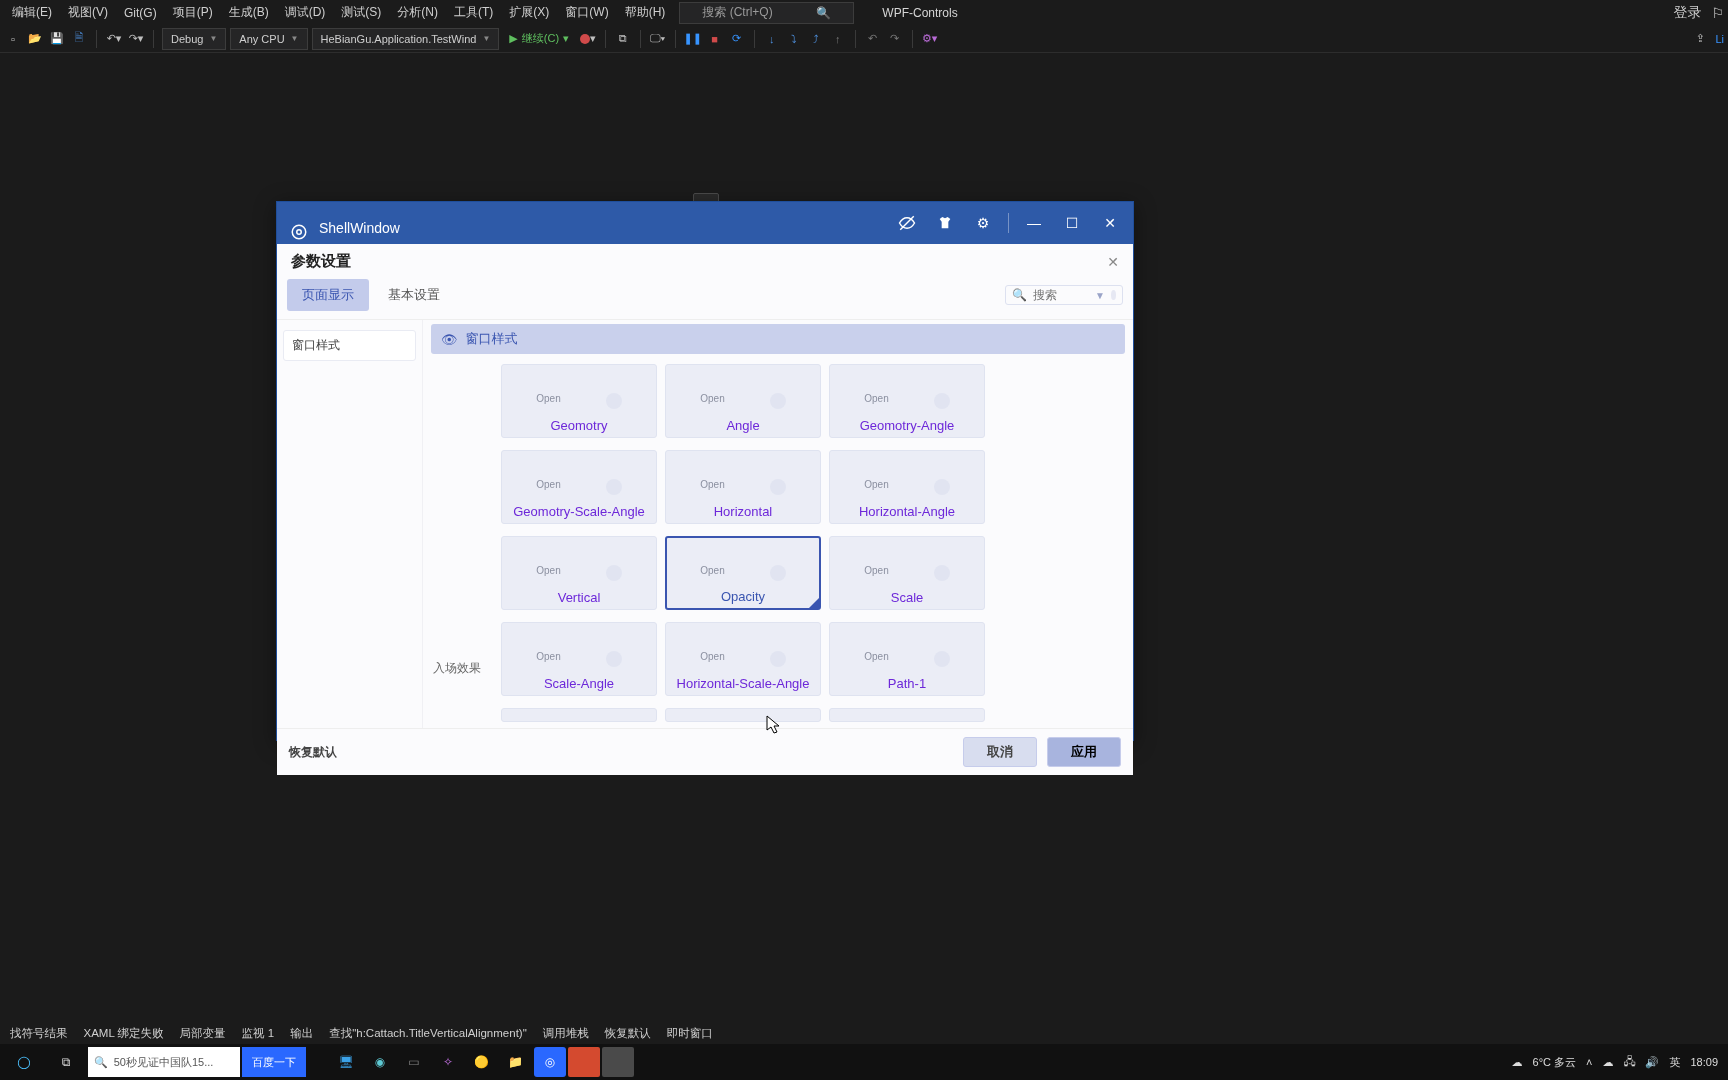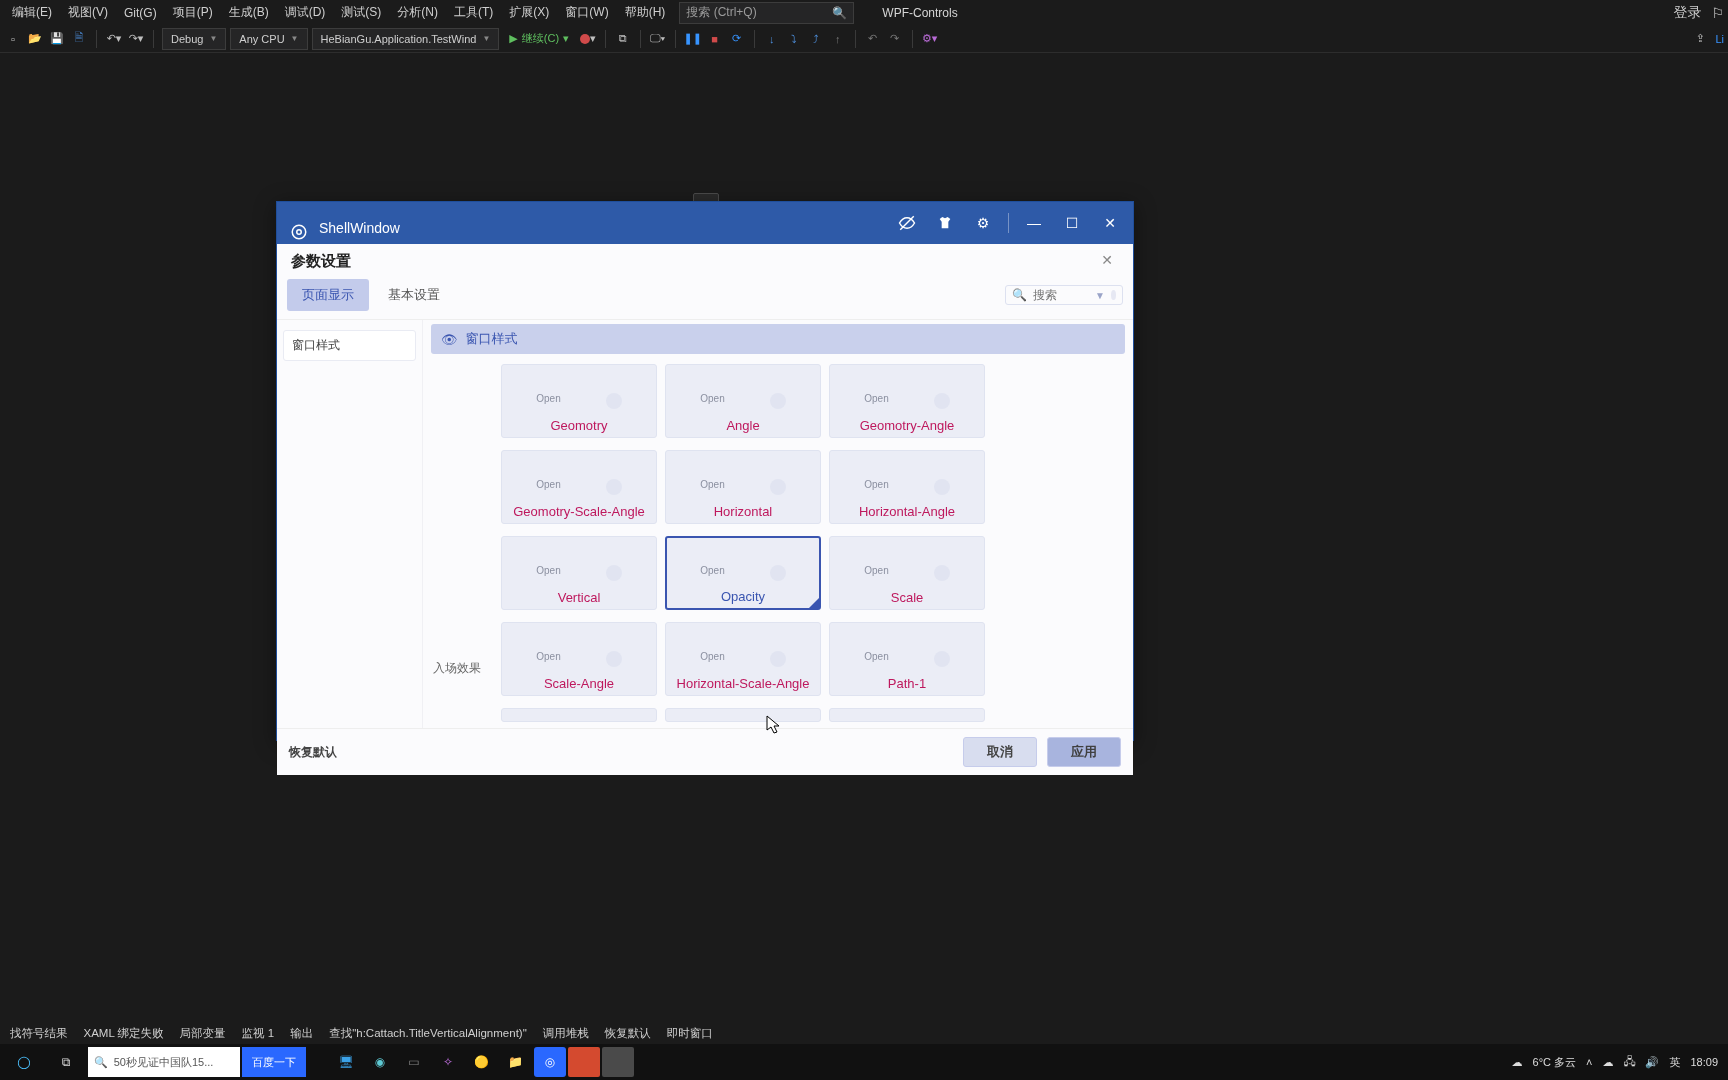"搜索 (Ctrl+Q)" .vs-search { padding: 0 6px -> 0 22px }
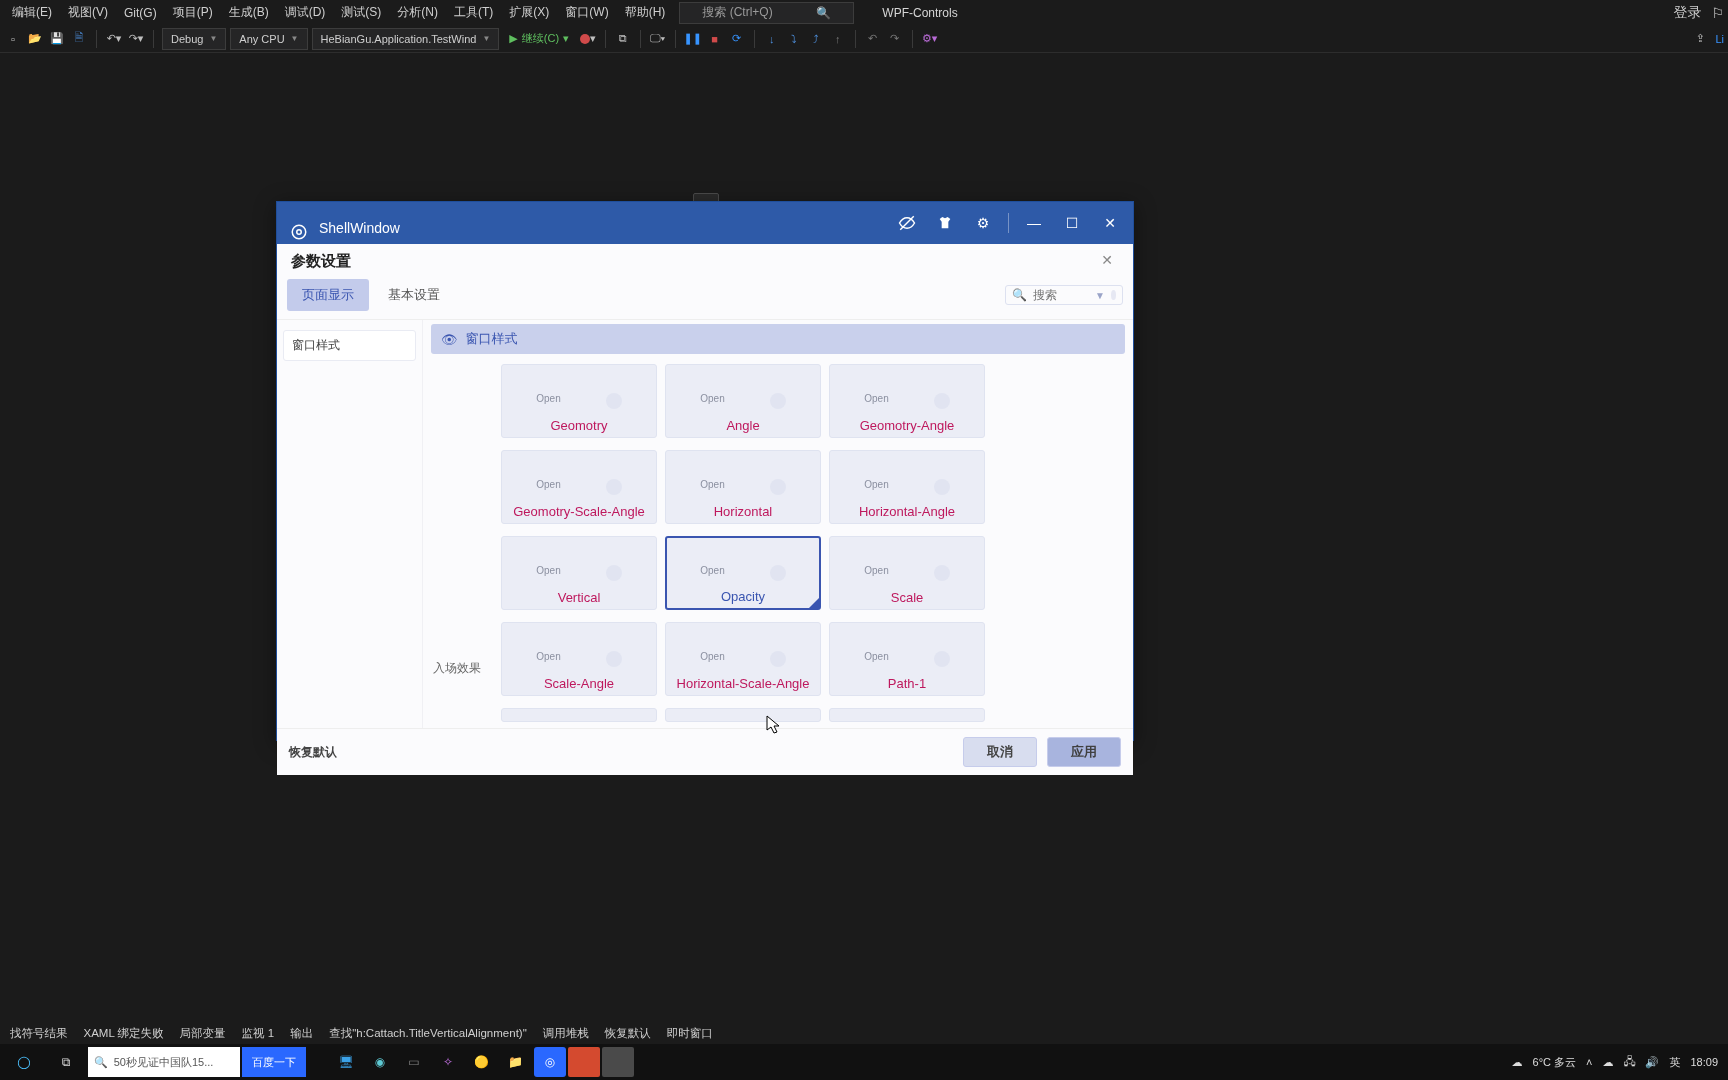"参数设置" .settings-header { align-items: none -> center; padding: 8px 20px 2px 14px -> 8px 14px 2px 14px }
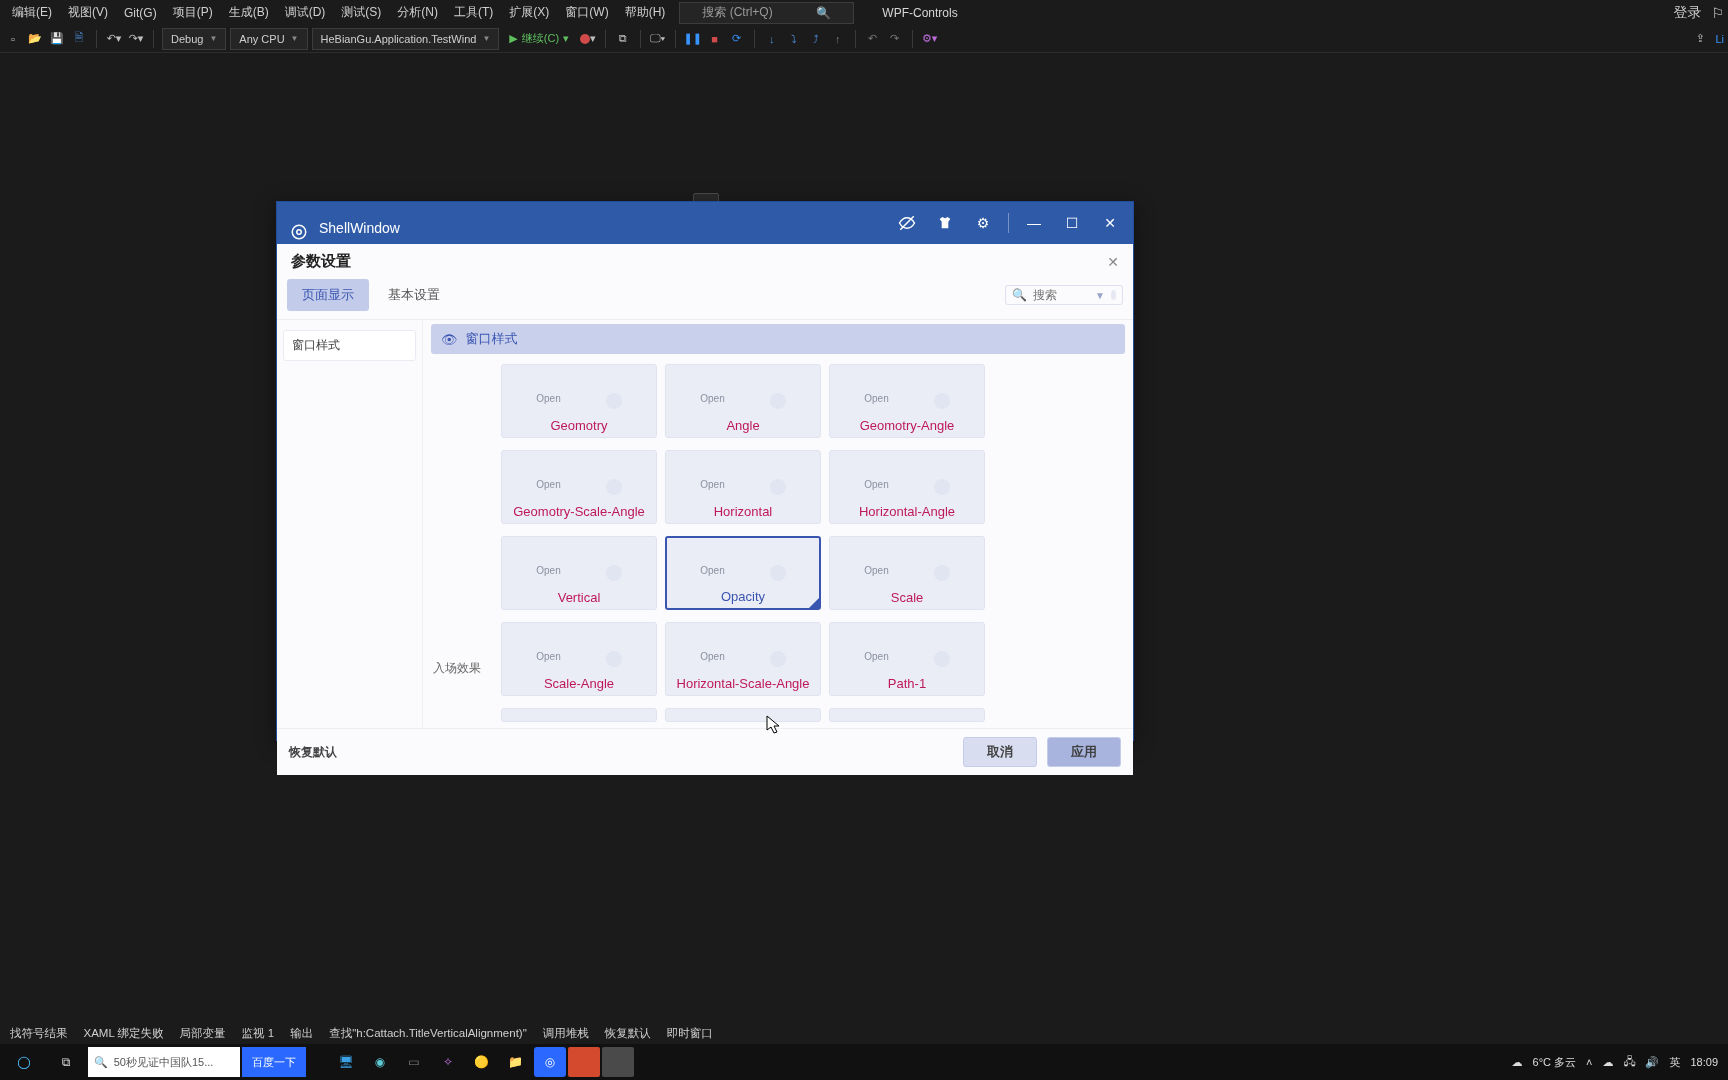"Geomotry" .card .cap { color: #be185d -> #6d28d9 }
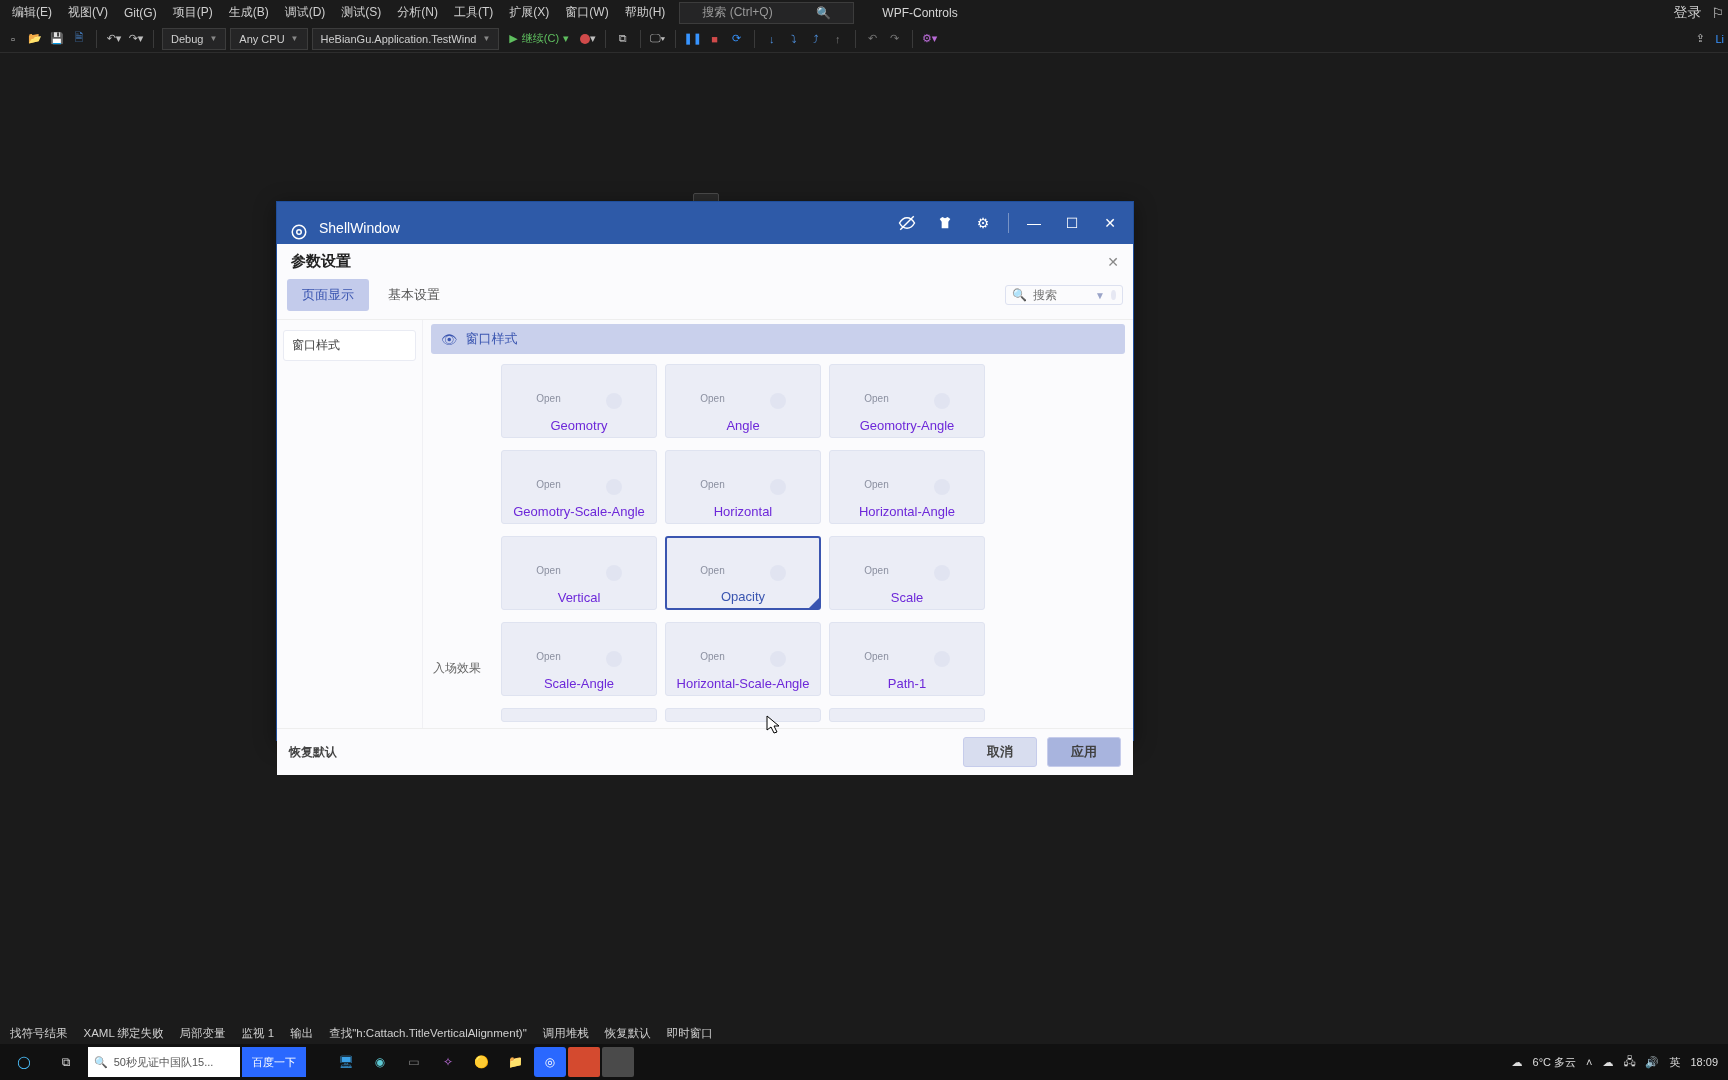"应用" .btn-apply { color: #404040 -> #000000 }
